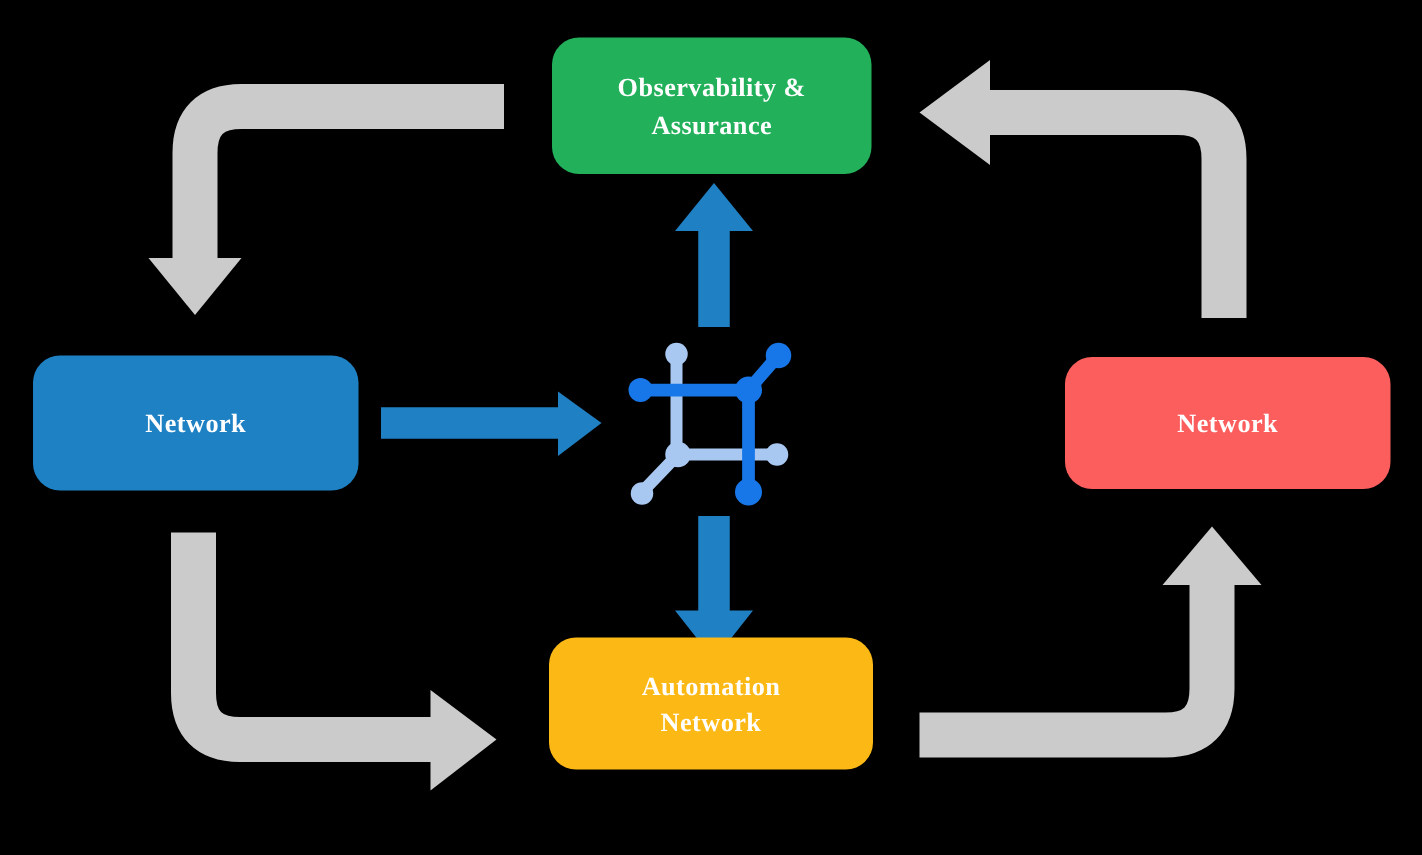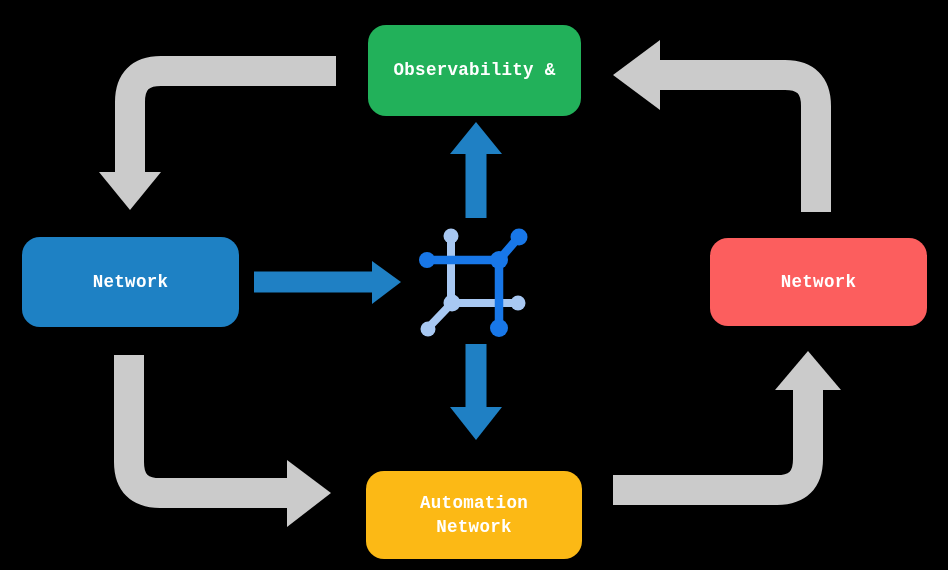"Observability &" .canvas { font-family: Liberation Mono, monospace -> Liberation Serif, serif }
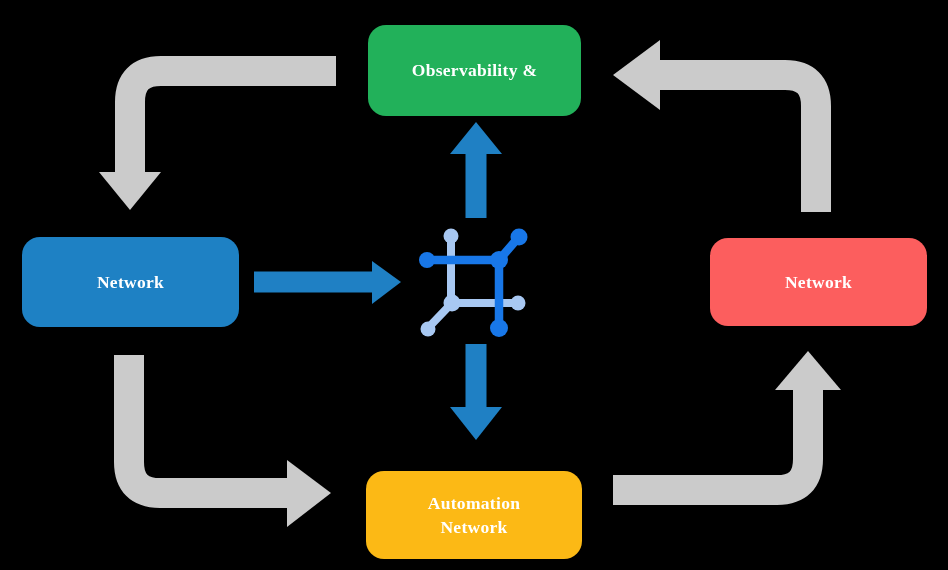"Assurance" span { html: none -> <span>Assurance</span> }
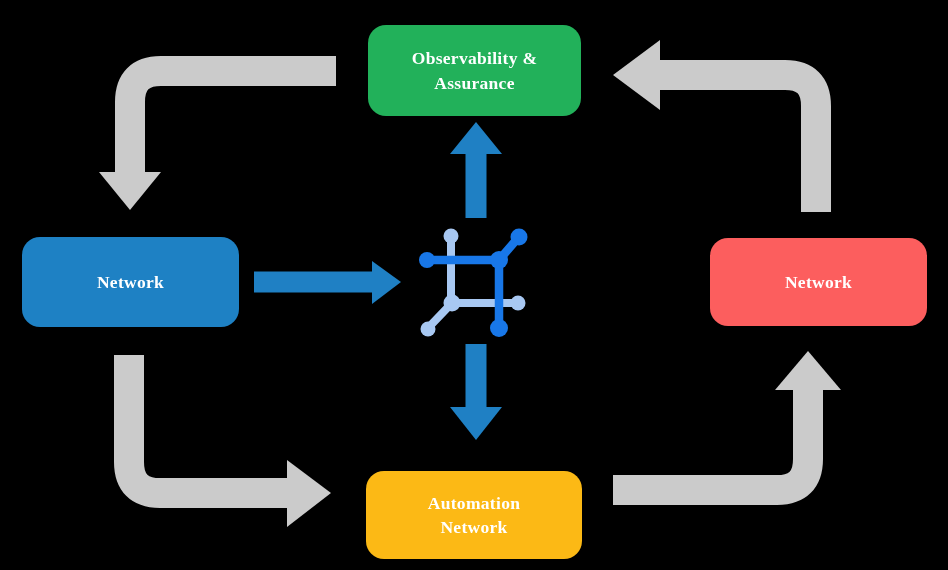"Automation" .node-yellow { top: 471px -> 425px }
